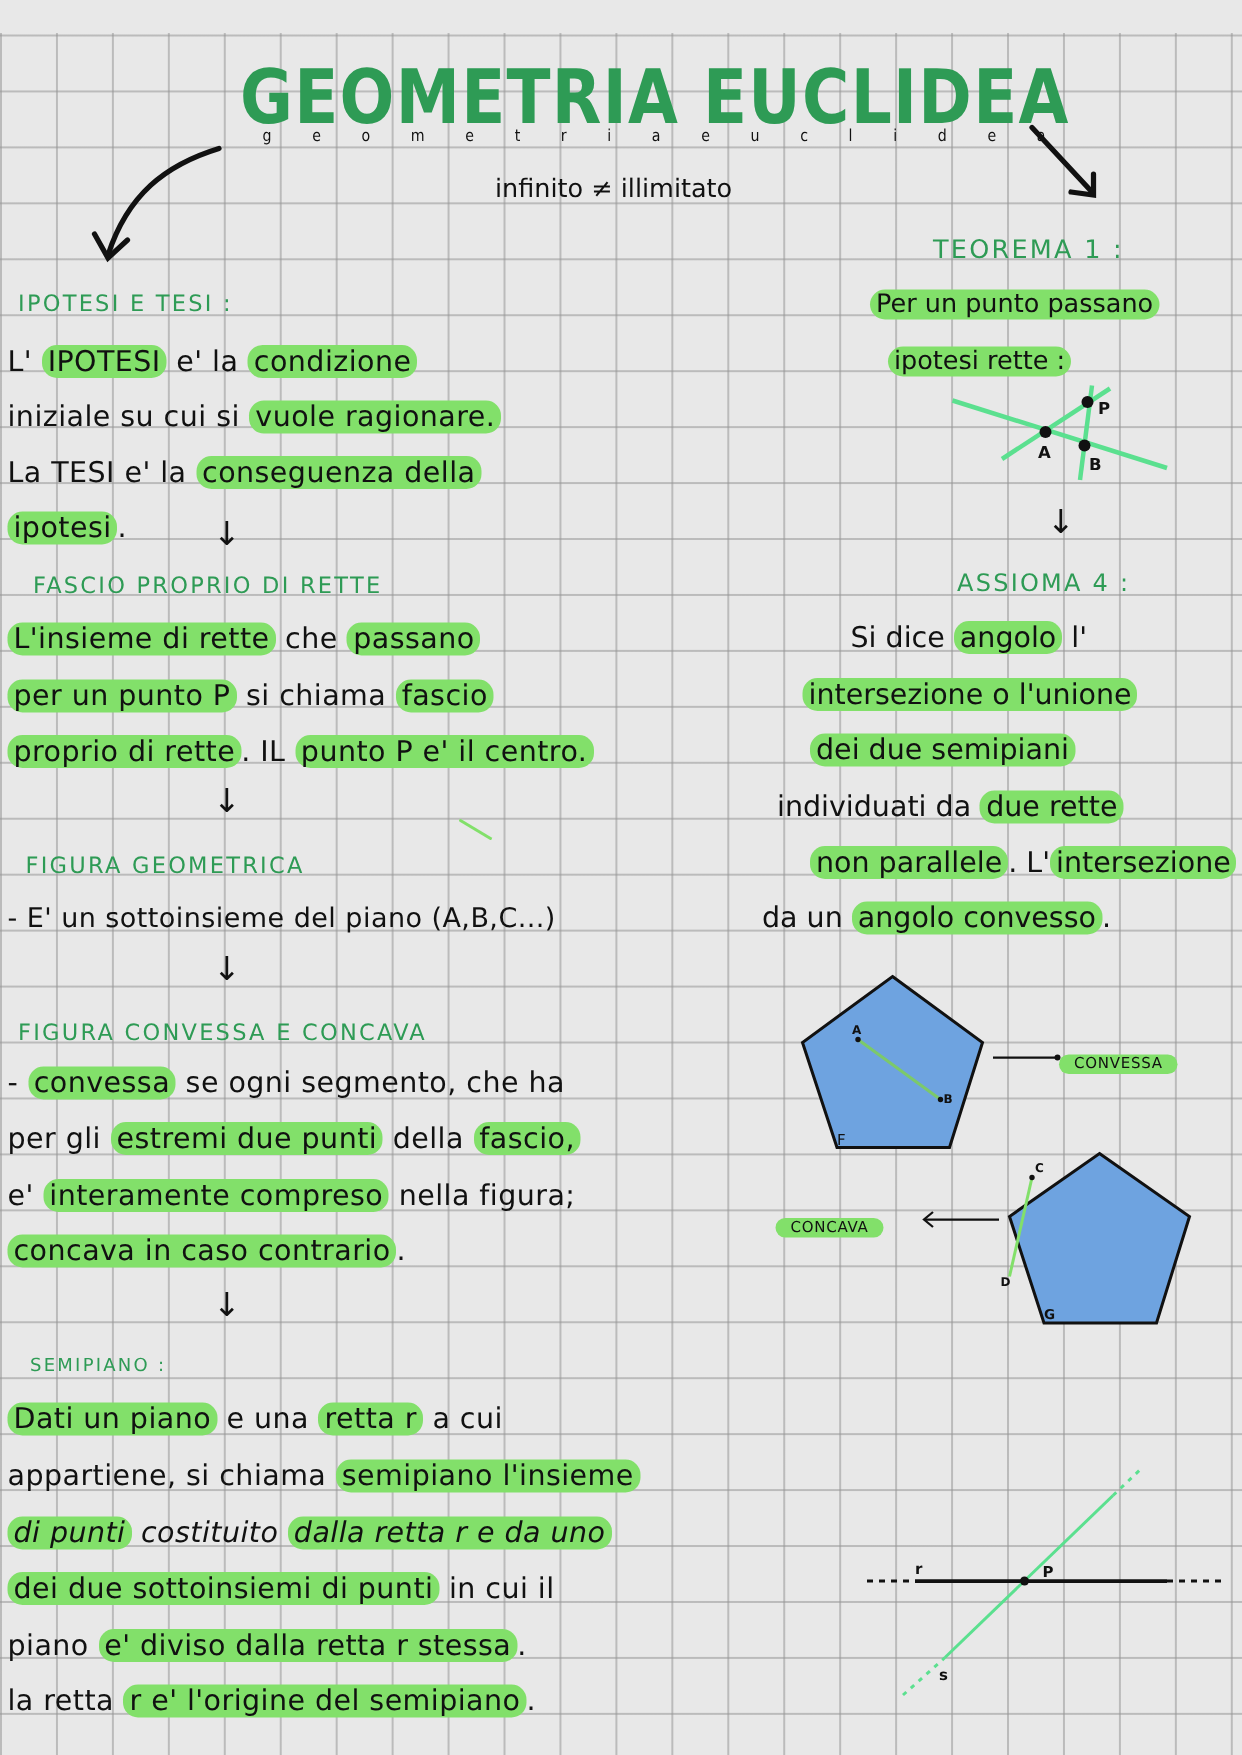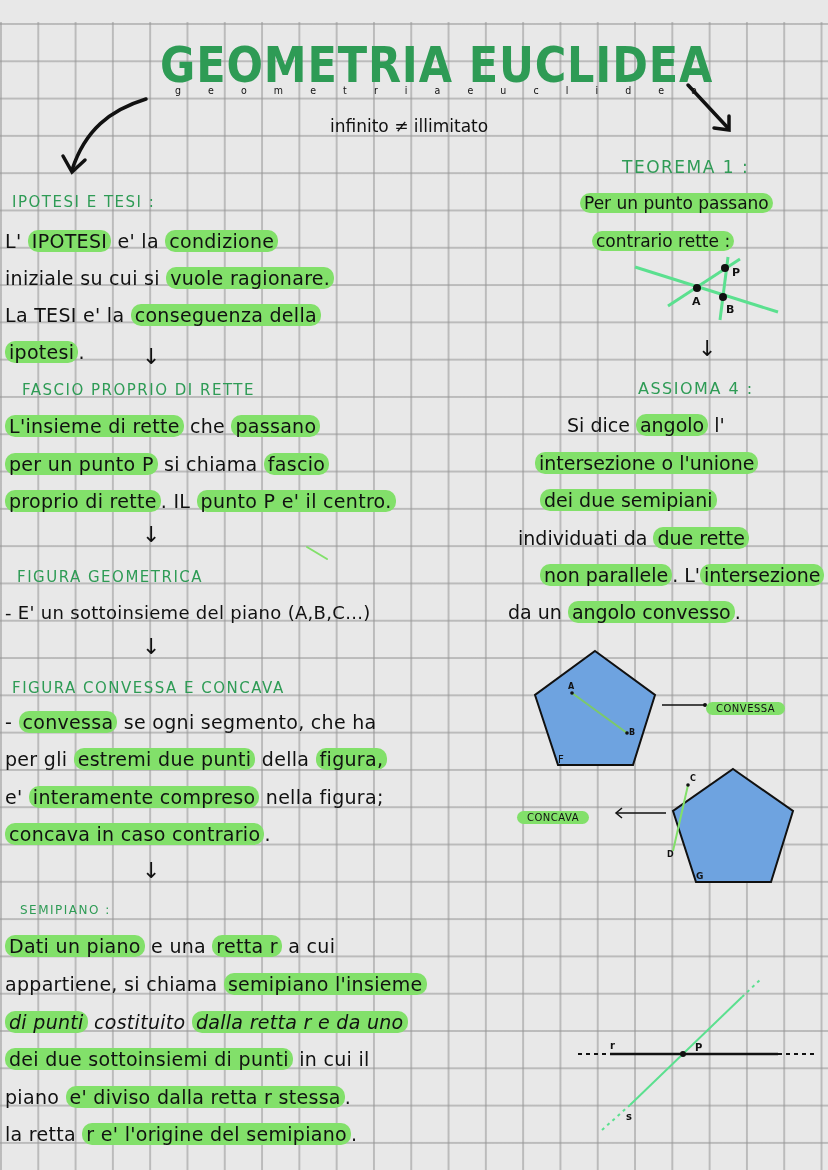"contrario rette :" span.hl { text: contrario -> ipotesi }
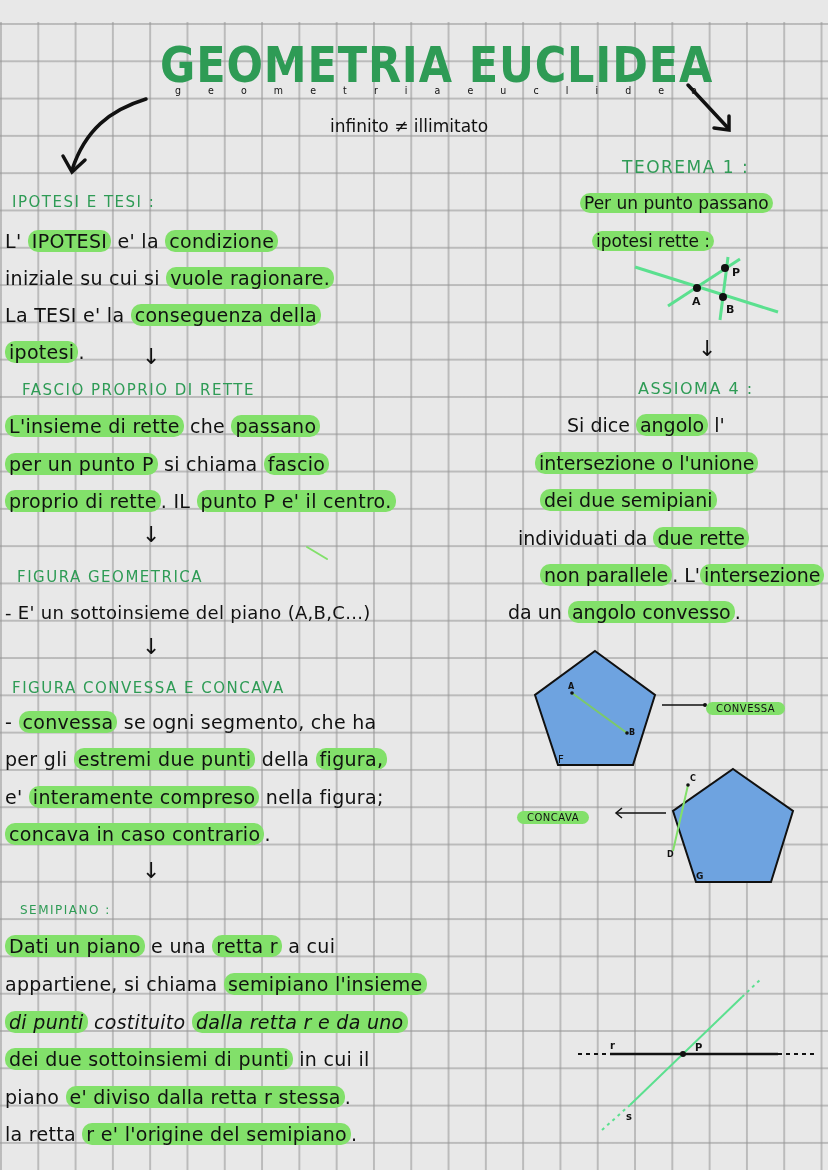"figura," span.hl { text: figura -> fascio }
